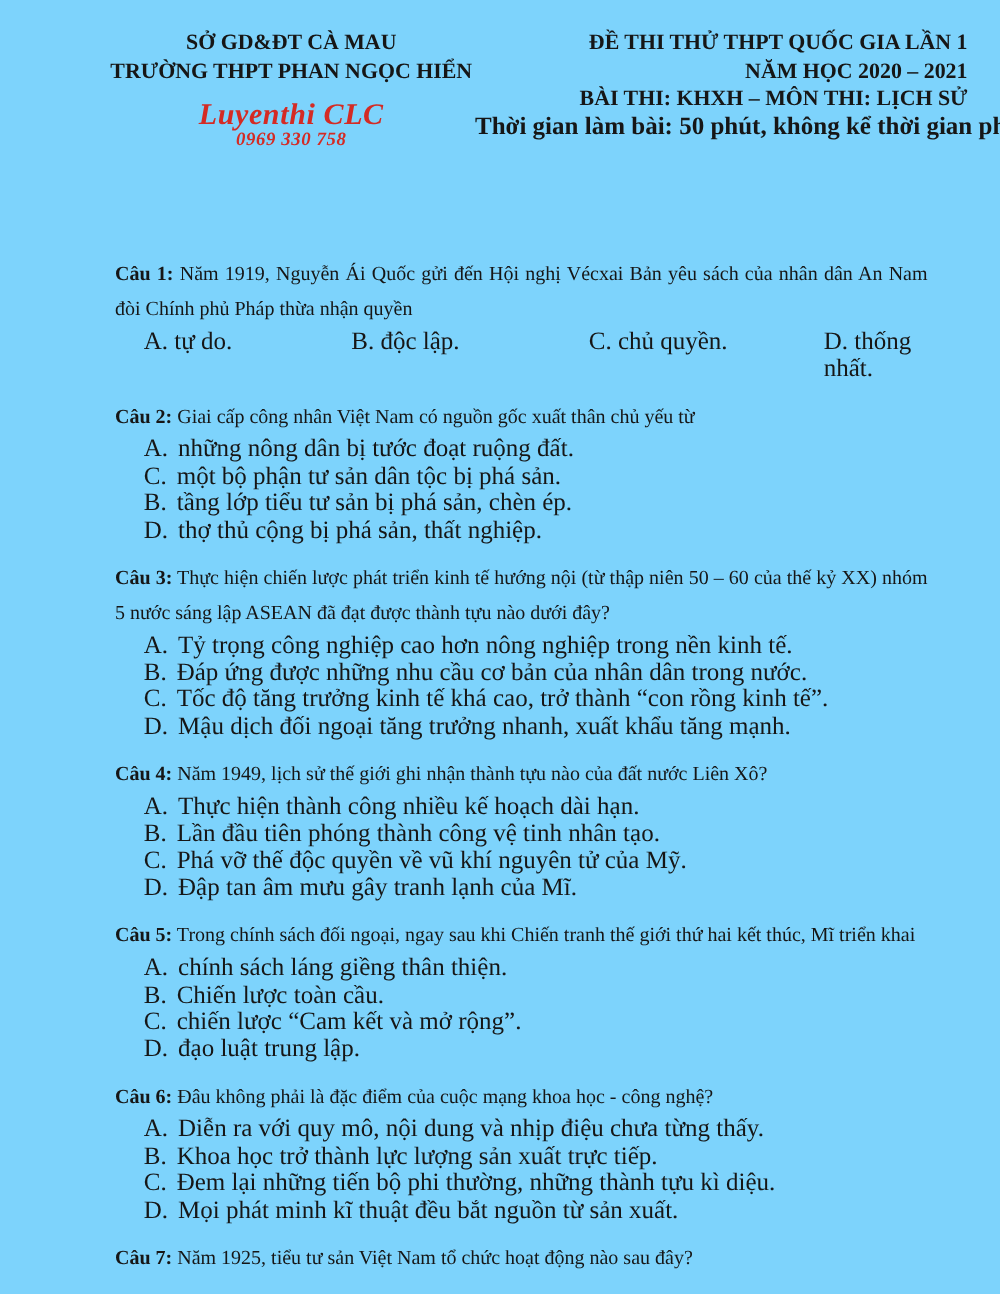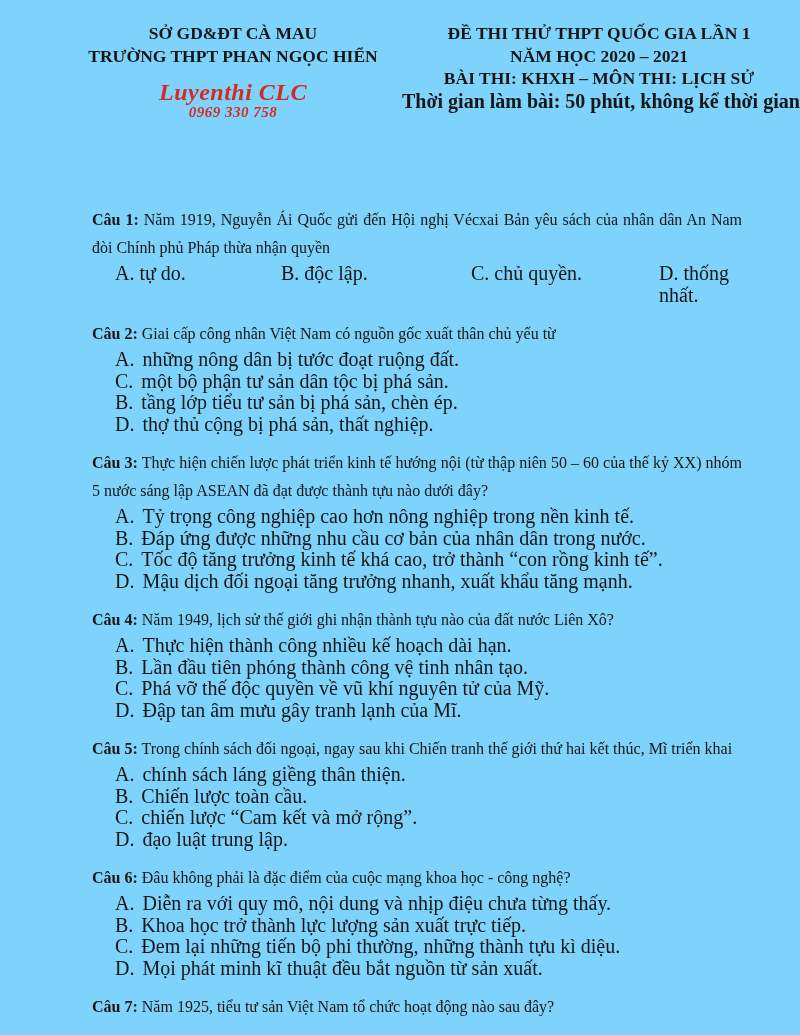"ĐỀ THI THỬ THPT QUỐC" .header-right { right: 4px -> 26px; text-align: center -> right }
